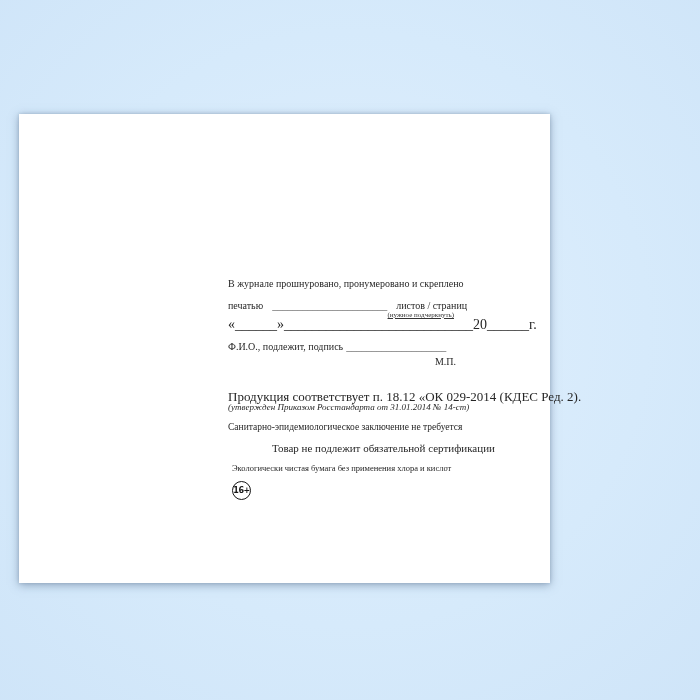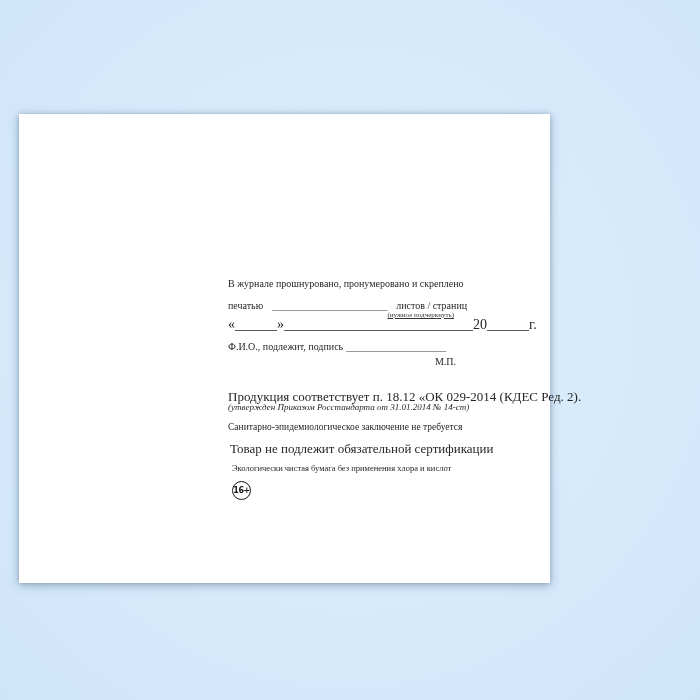"Товар не подлежит обязательной" .tov { font-size: 13px -> 11px; margin-left: none -> 42px }
